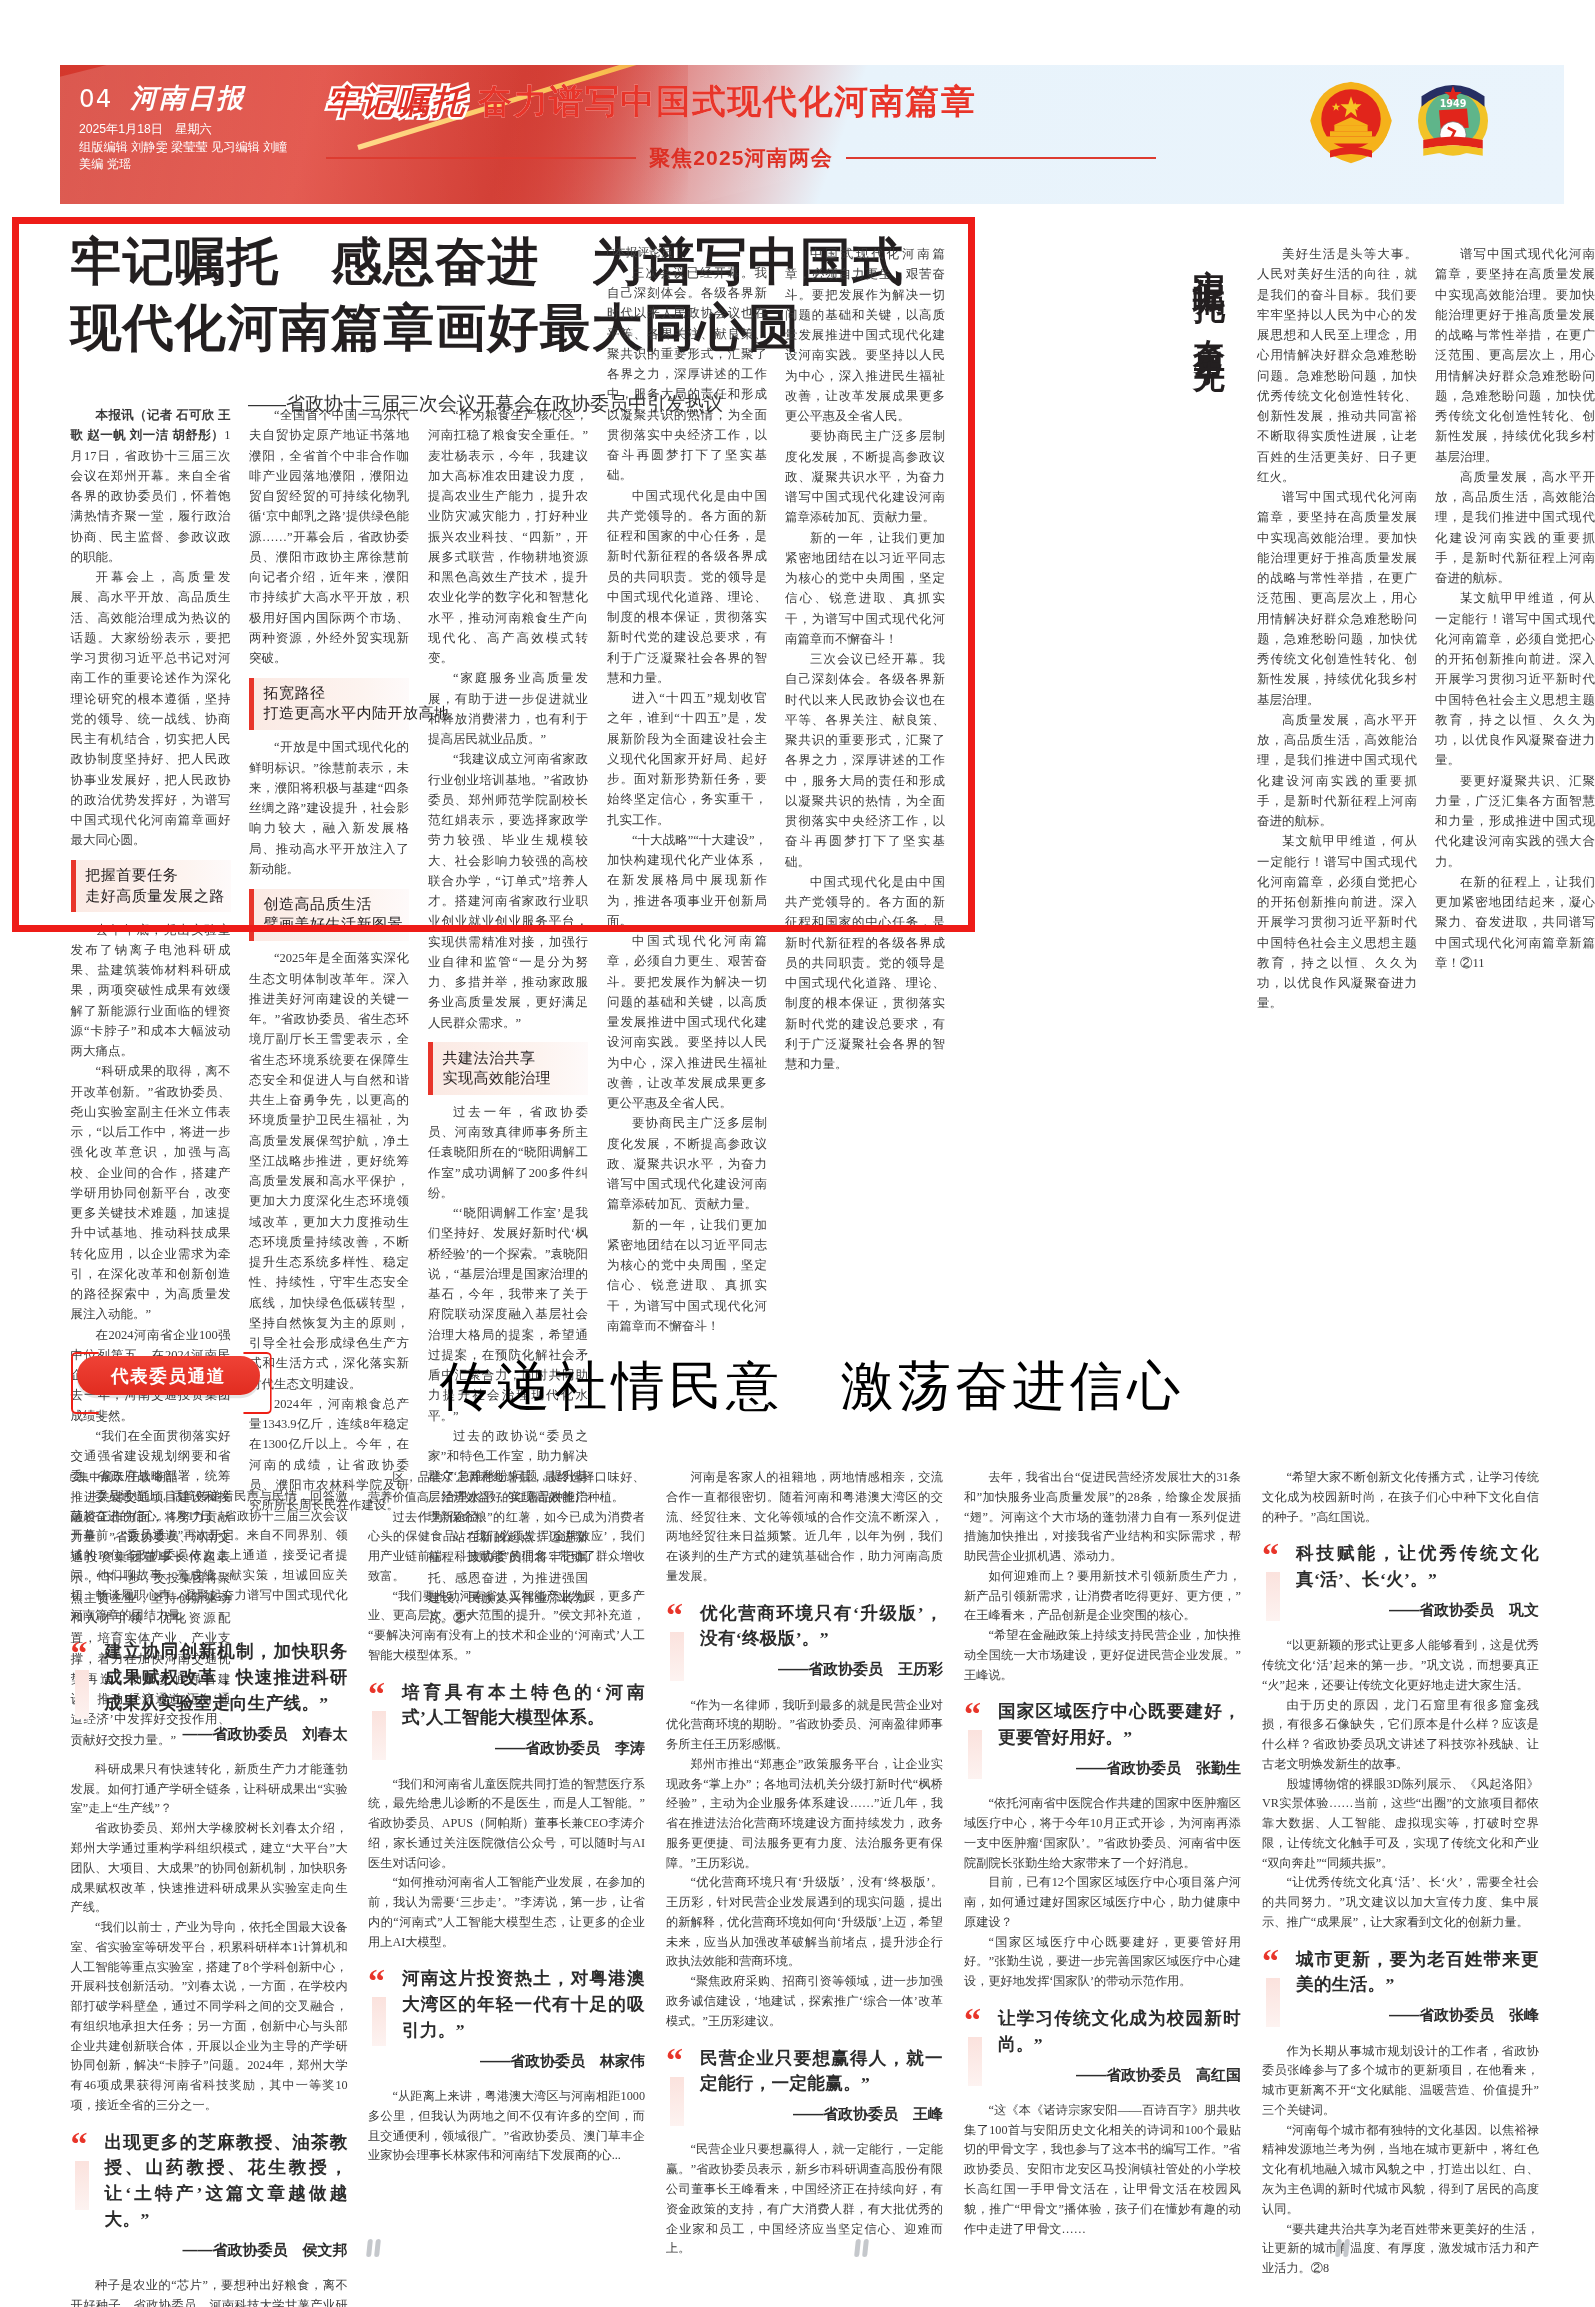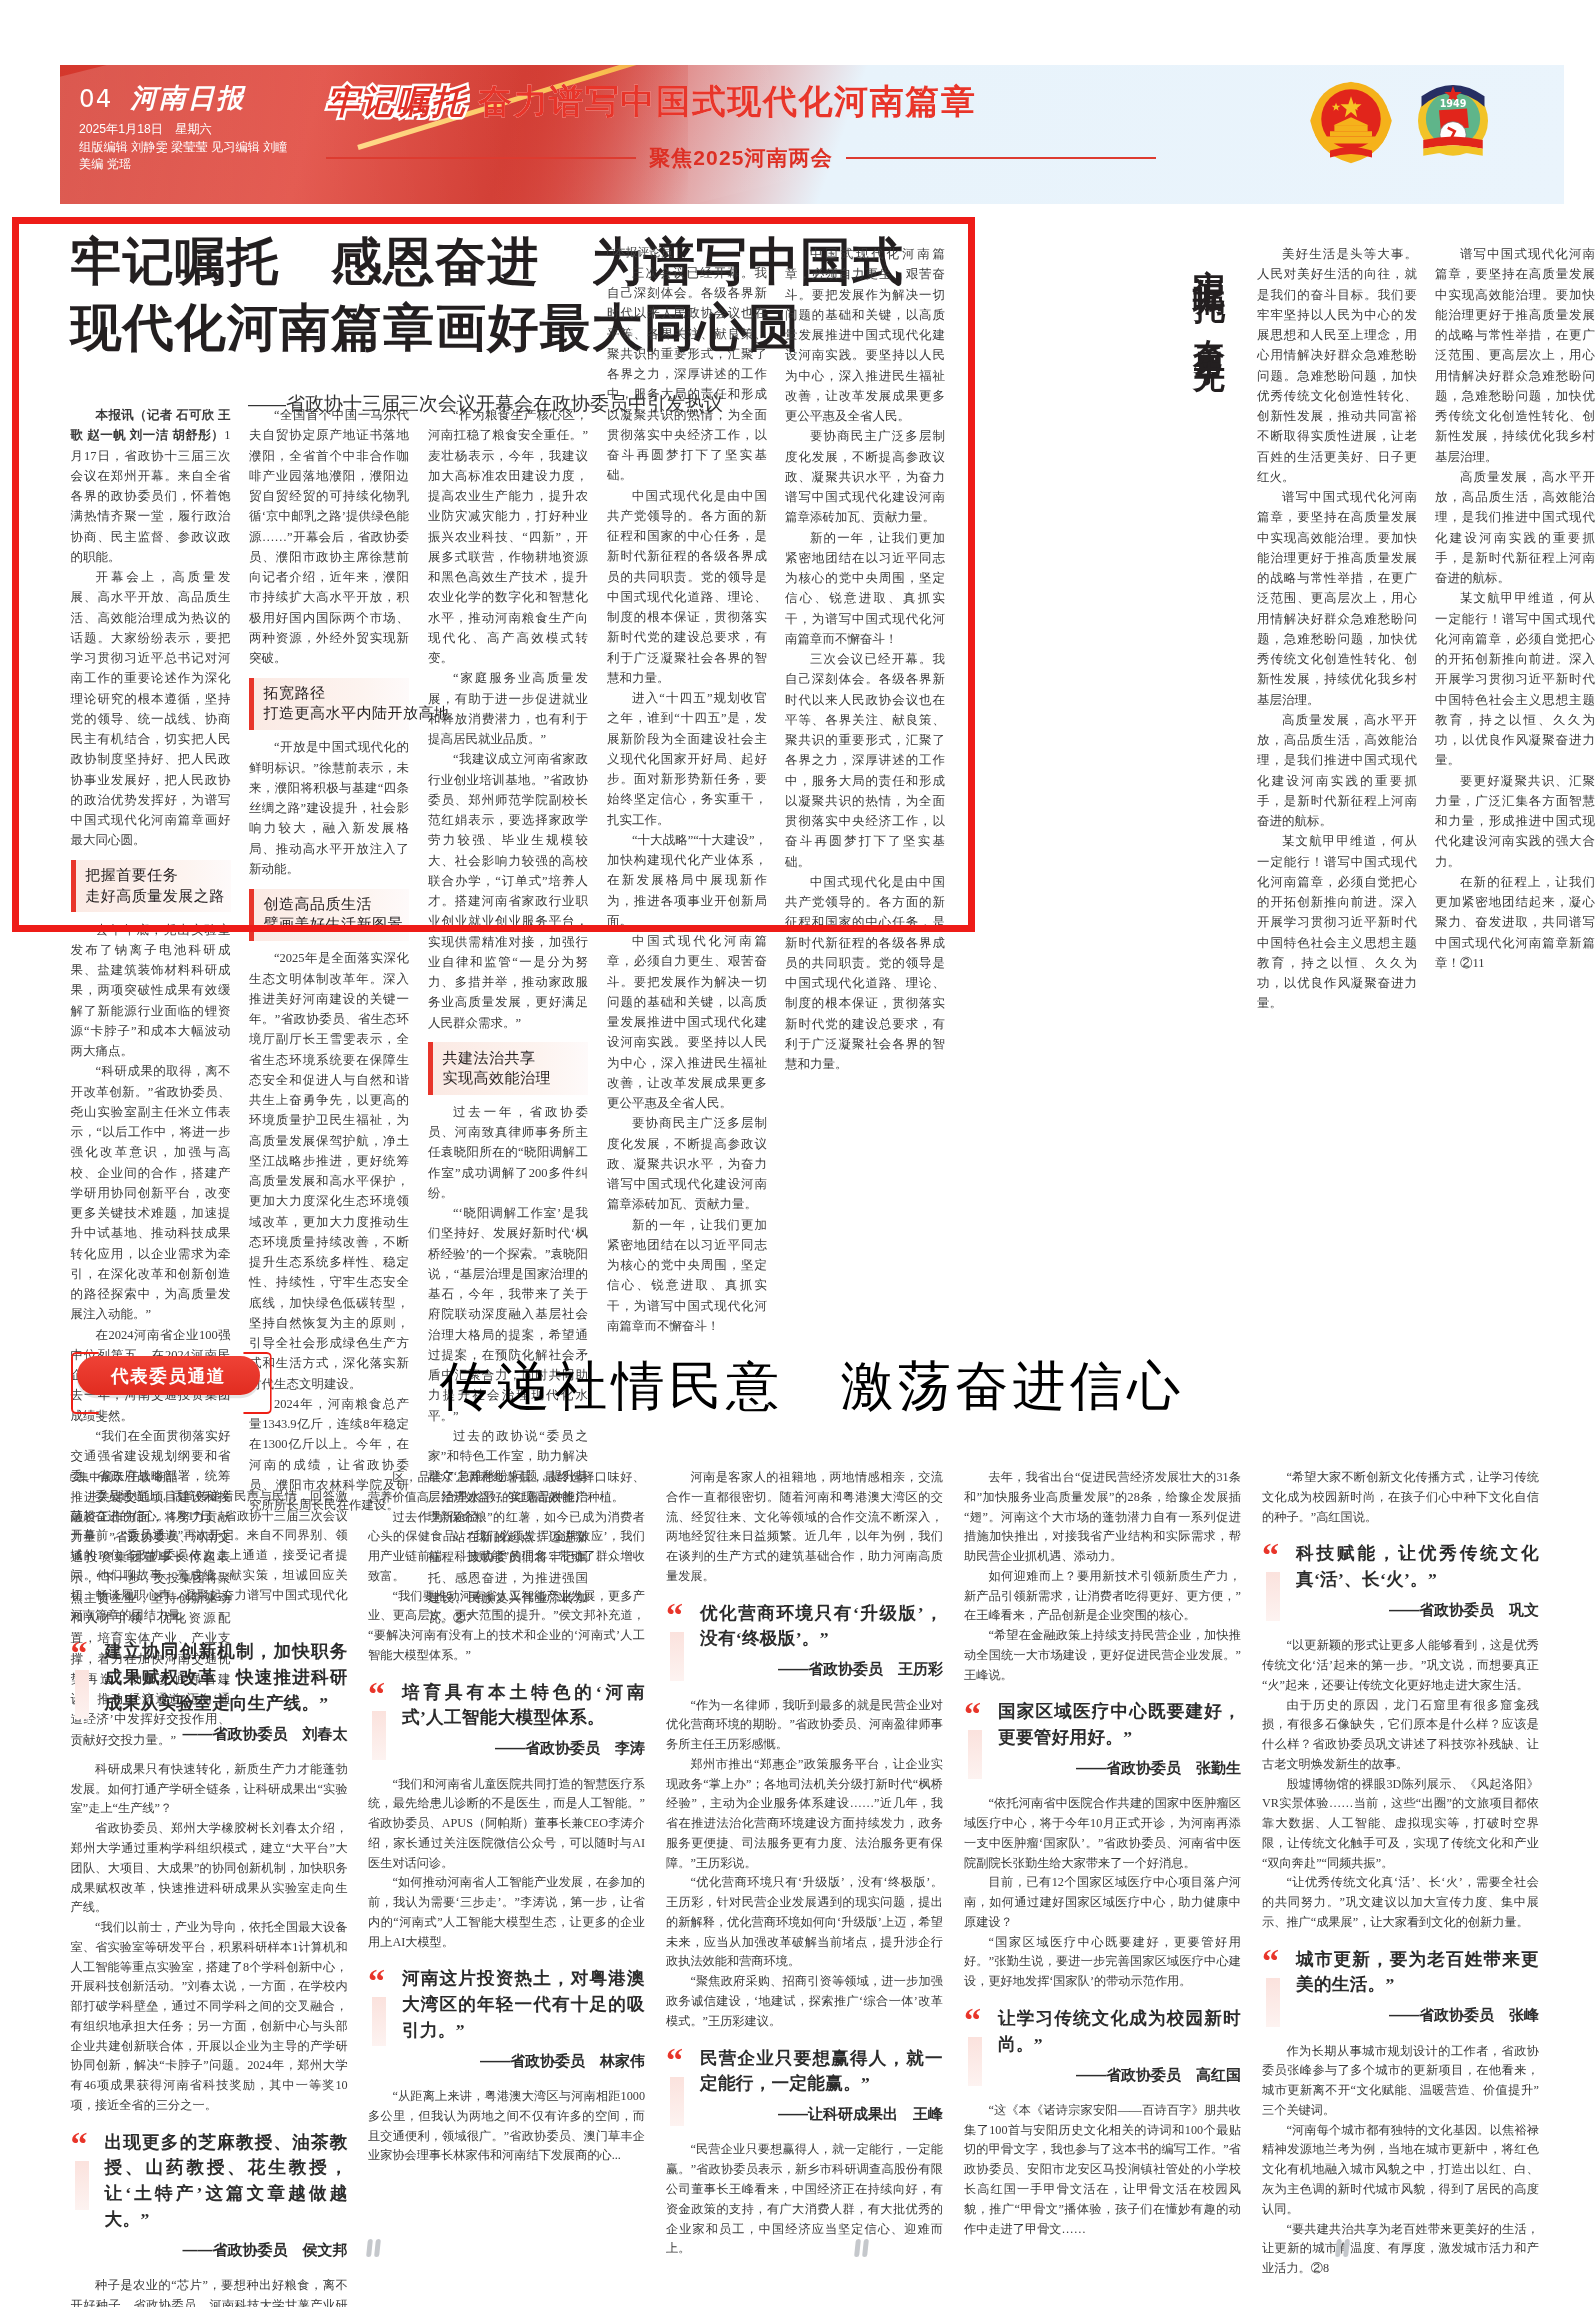"——让科研成果出 王峰" div.quote-attr { text: 让科研成果出 -> 省政协委员 }
